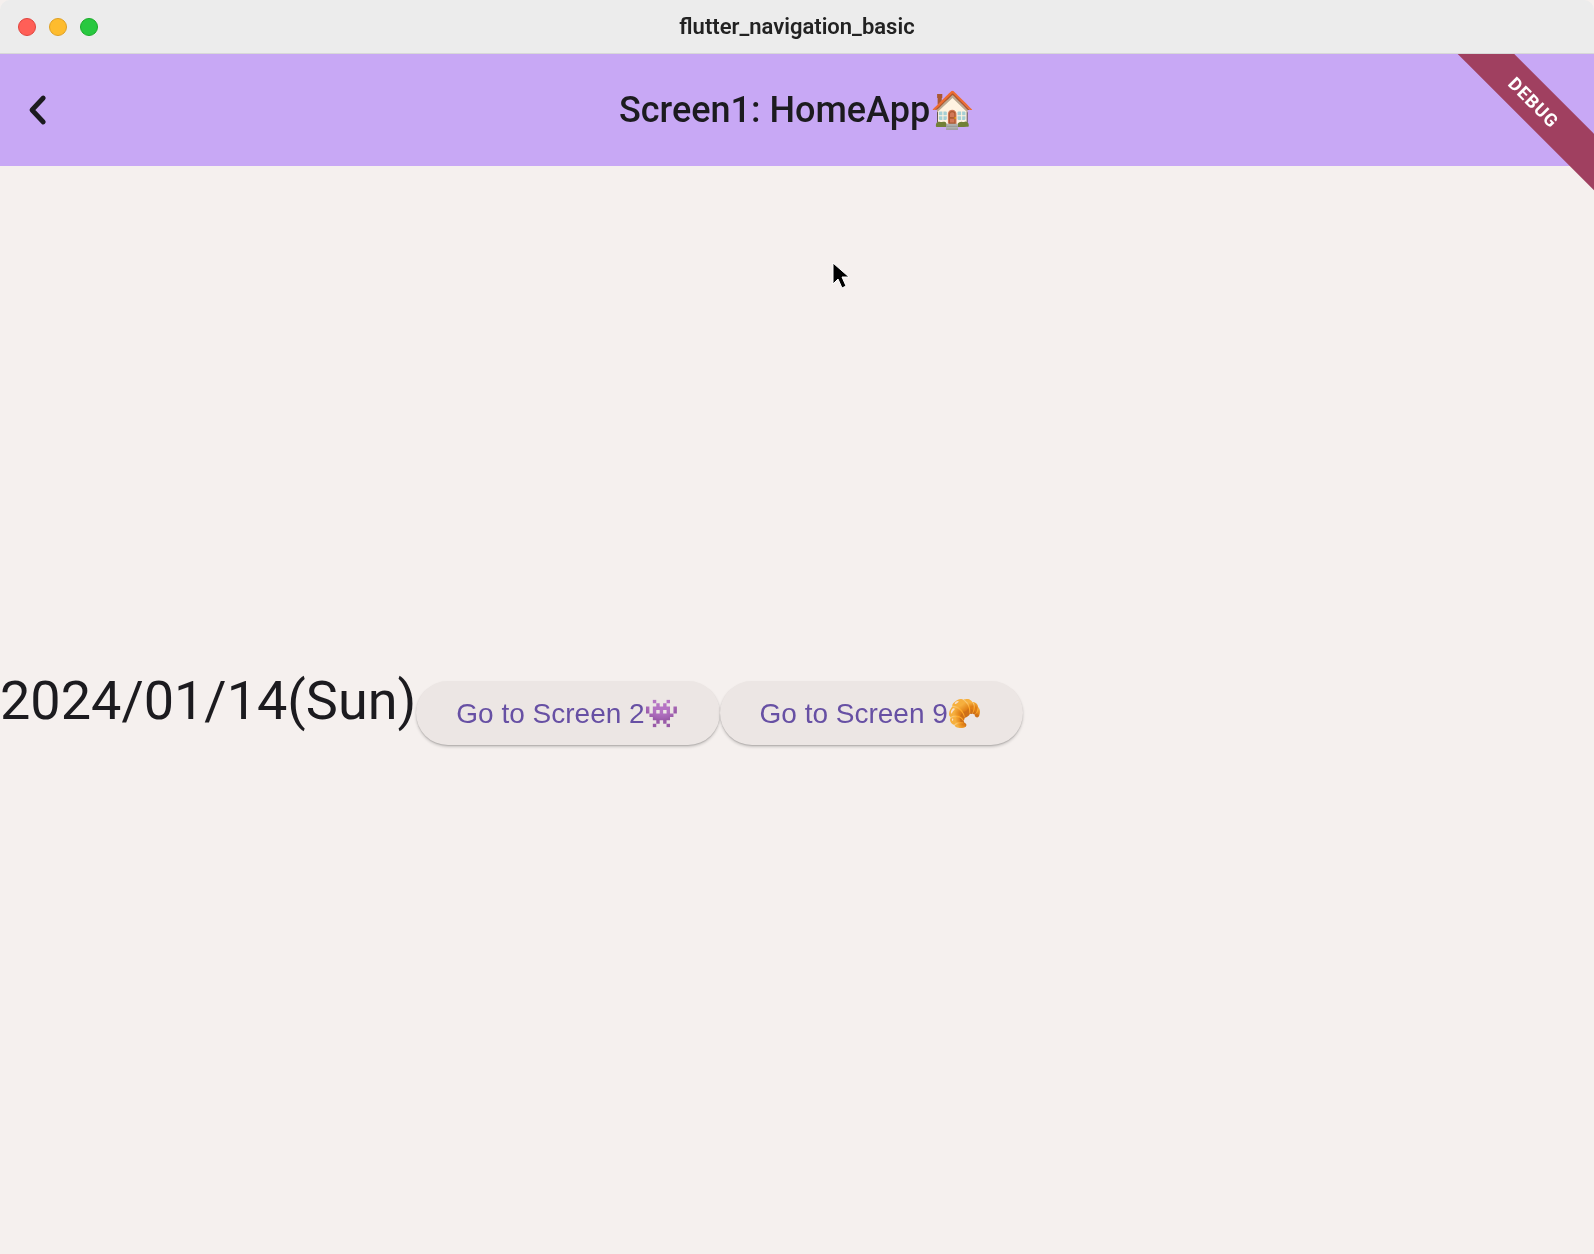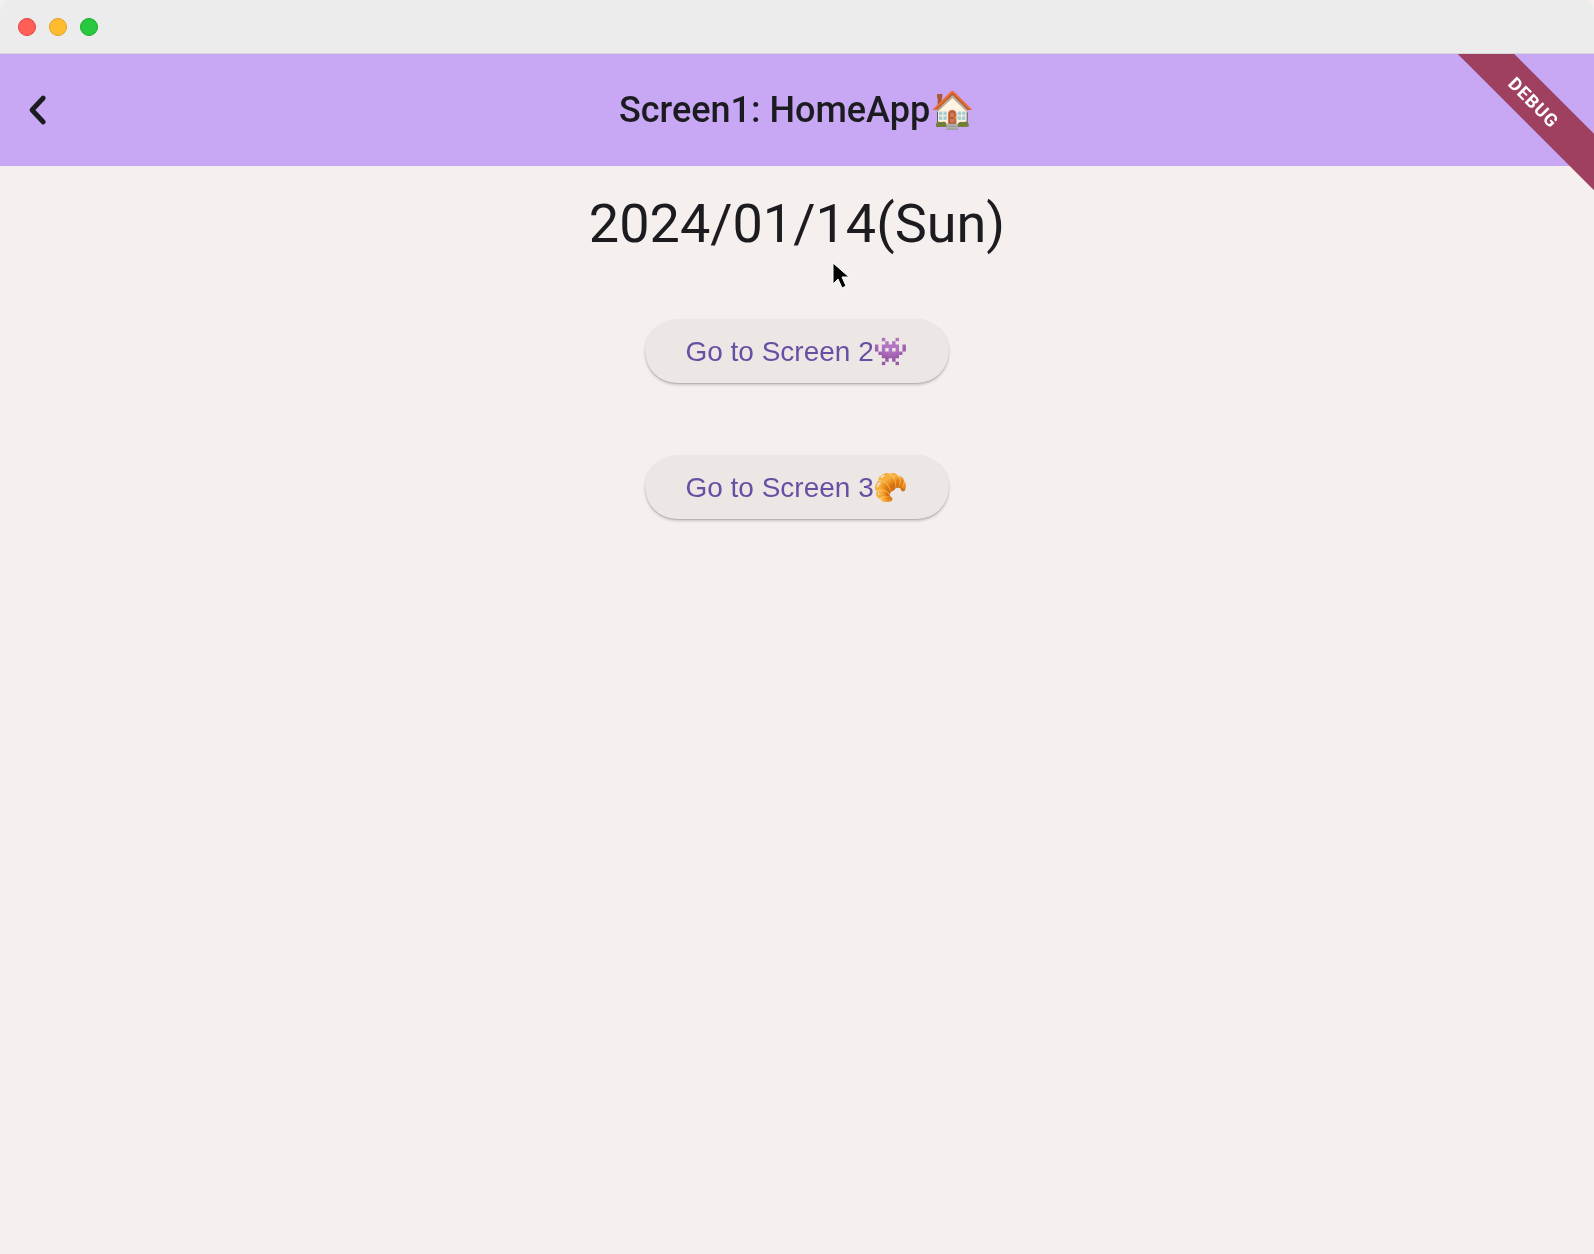"flutter_navigation_basic" div.window-title { html: none -> <div>flutter_navigation_basic</div> }
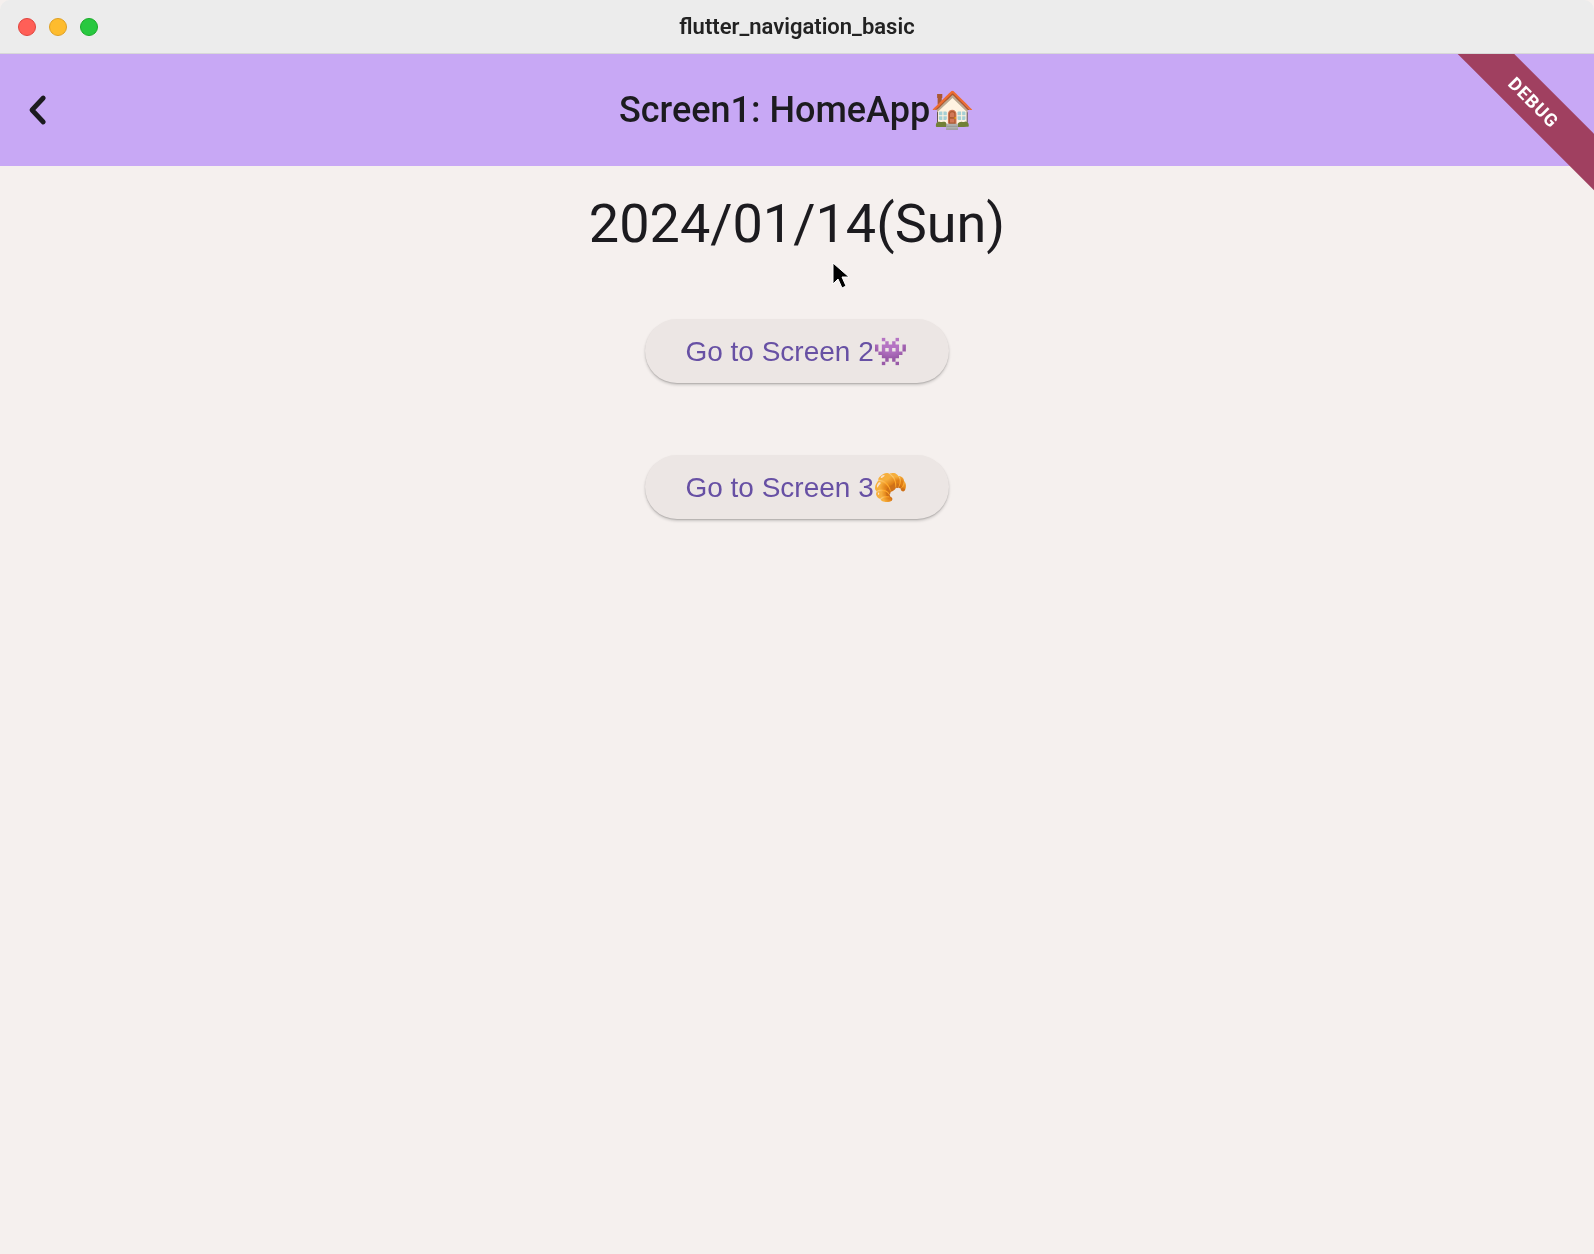"2024/01/14(Sun)" .content { flex-direction: column -> row; padding-top: 24px -> 6px }
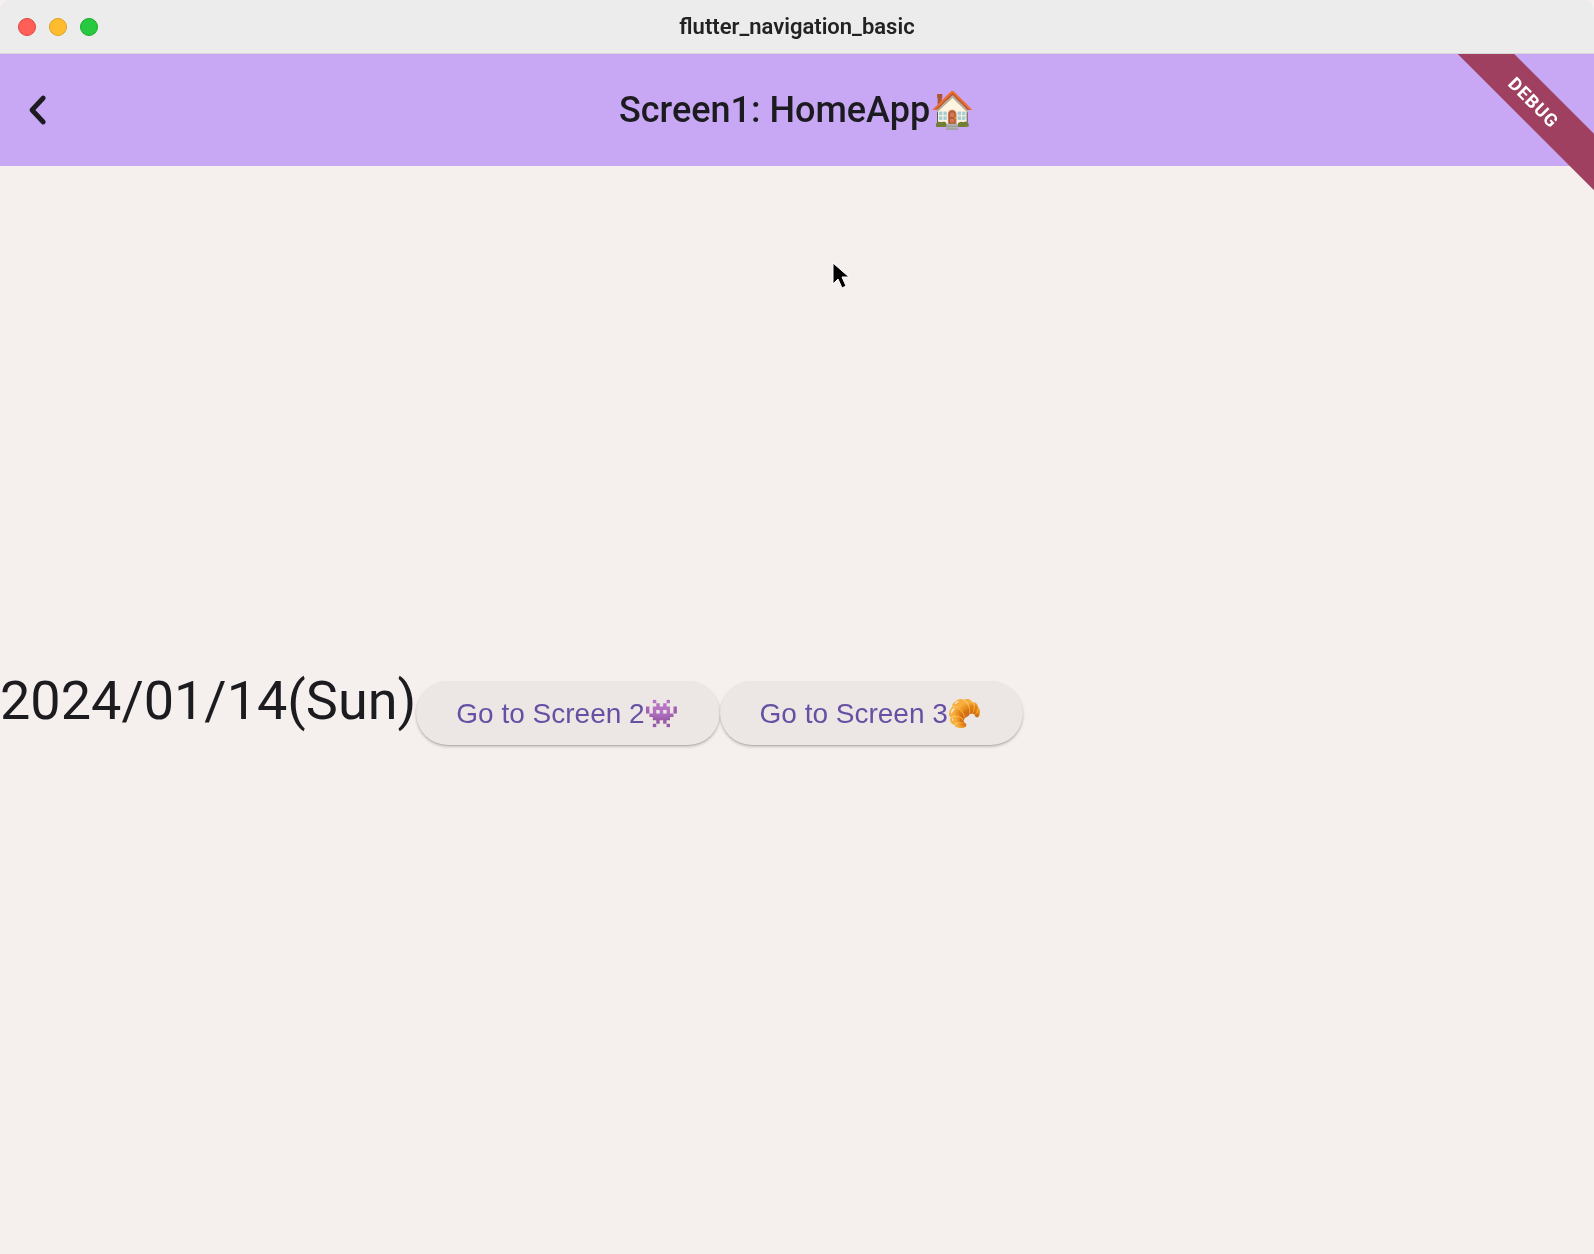"Go to Screen 3🥐" span { text: 3 -> 9 }
